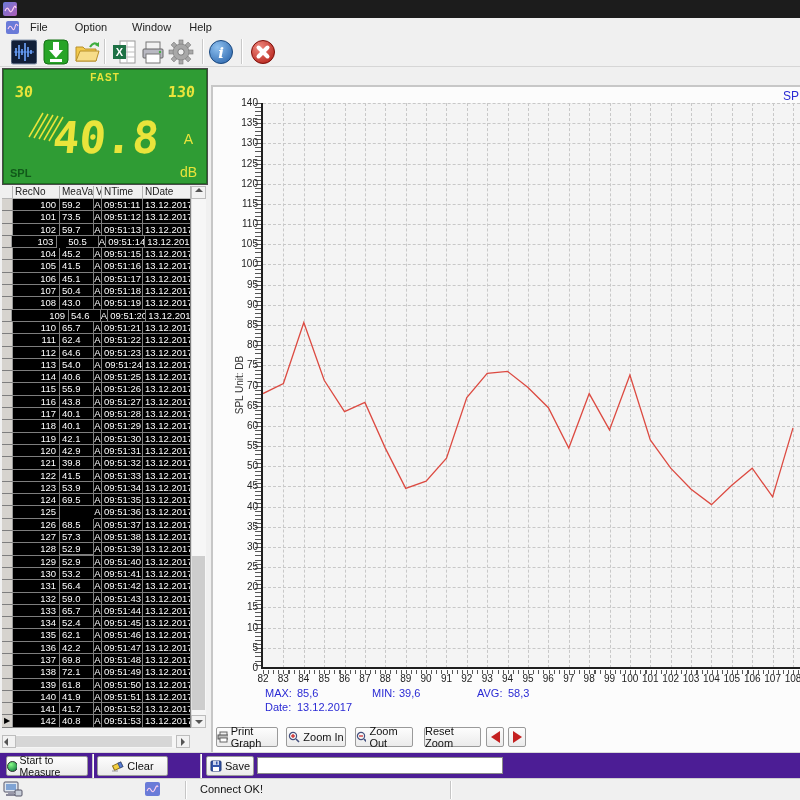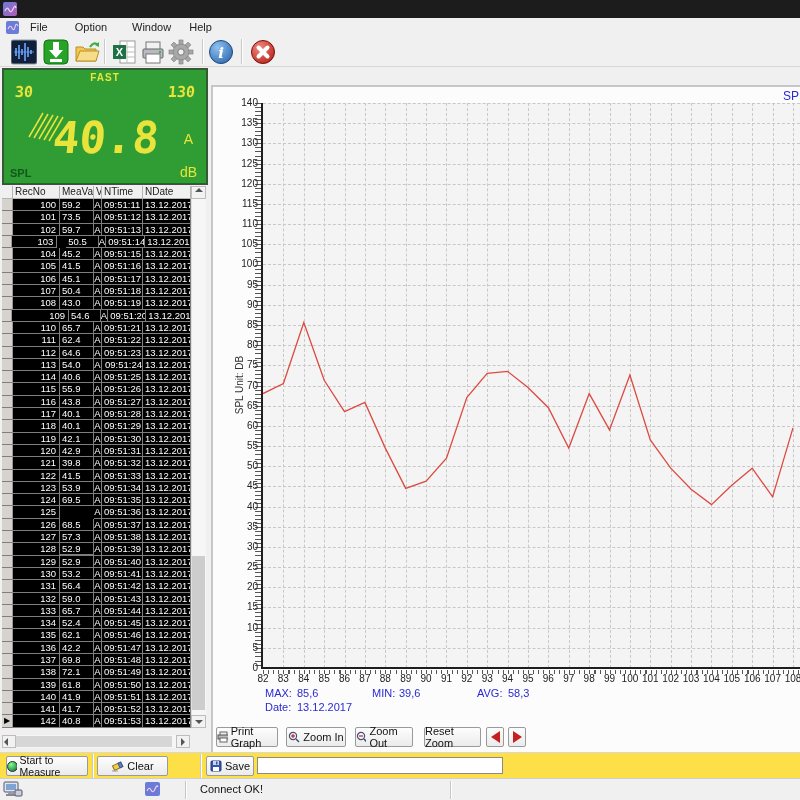"Start to Measure" #bottombar { background: #fde047 -> #4c1d95 }
